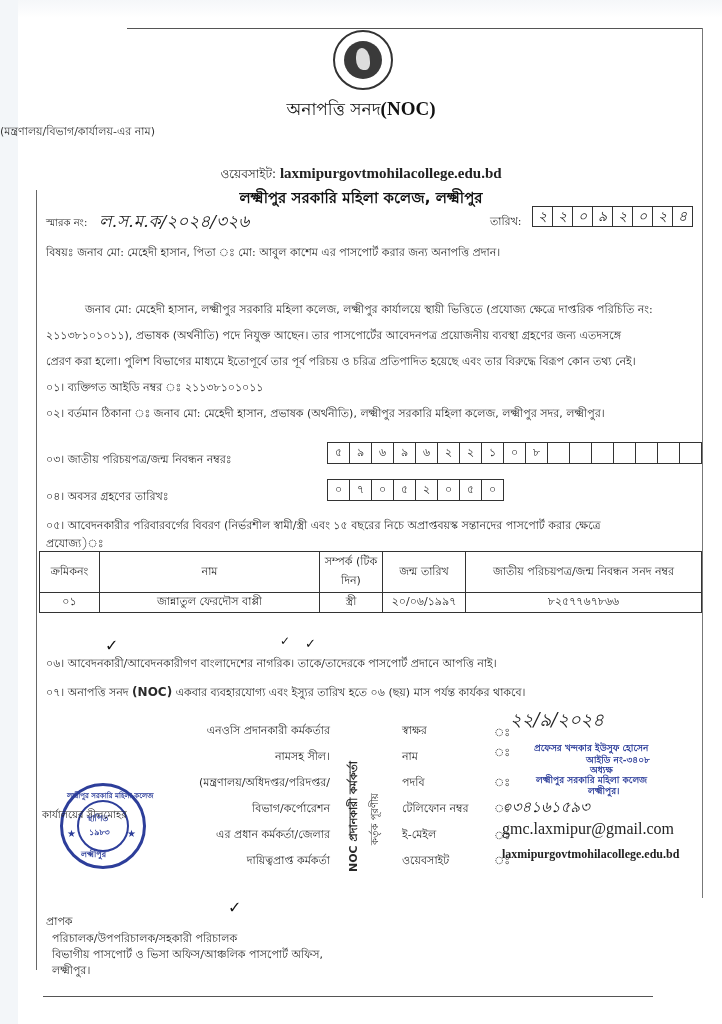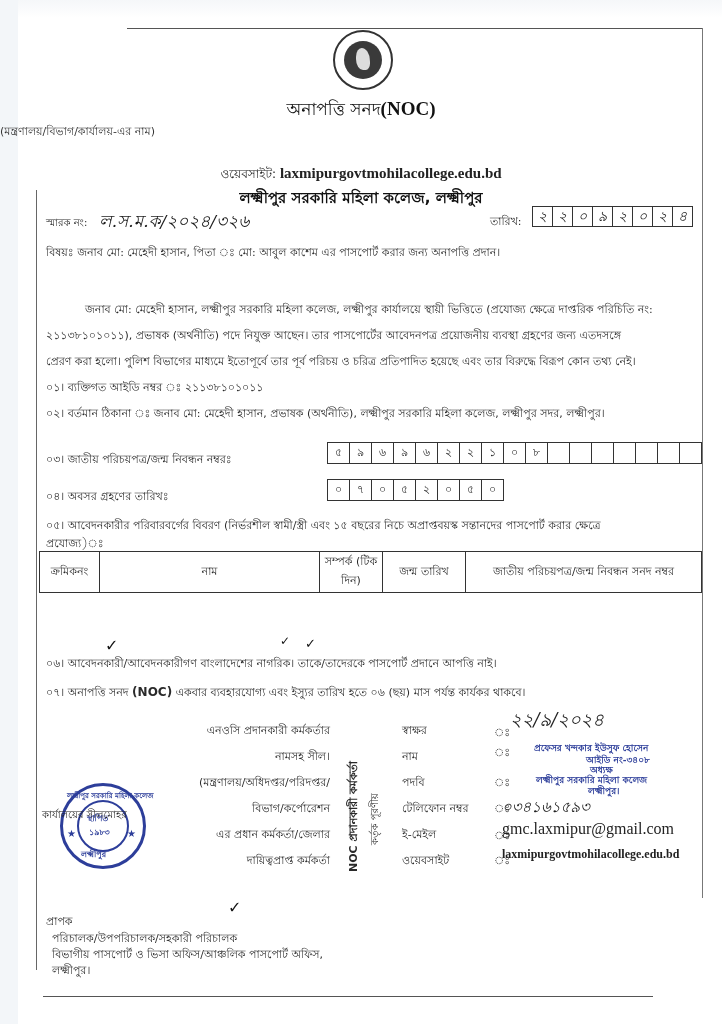"০১" tr { html: none -> <tr> <td>০১</td> <td>জান্নাতুল ফেরদৌস বাপ্পী</td> <td>স্ত্রী</td> <td>২০/০৬/১৯৯৭</td> <td>৮২৫৭৭৬৭৮৬৬</td> </tr> }
